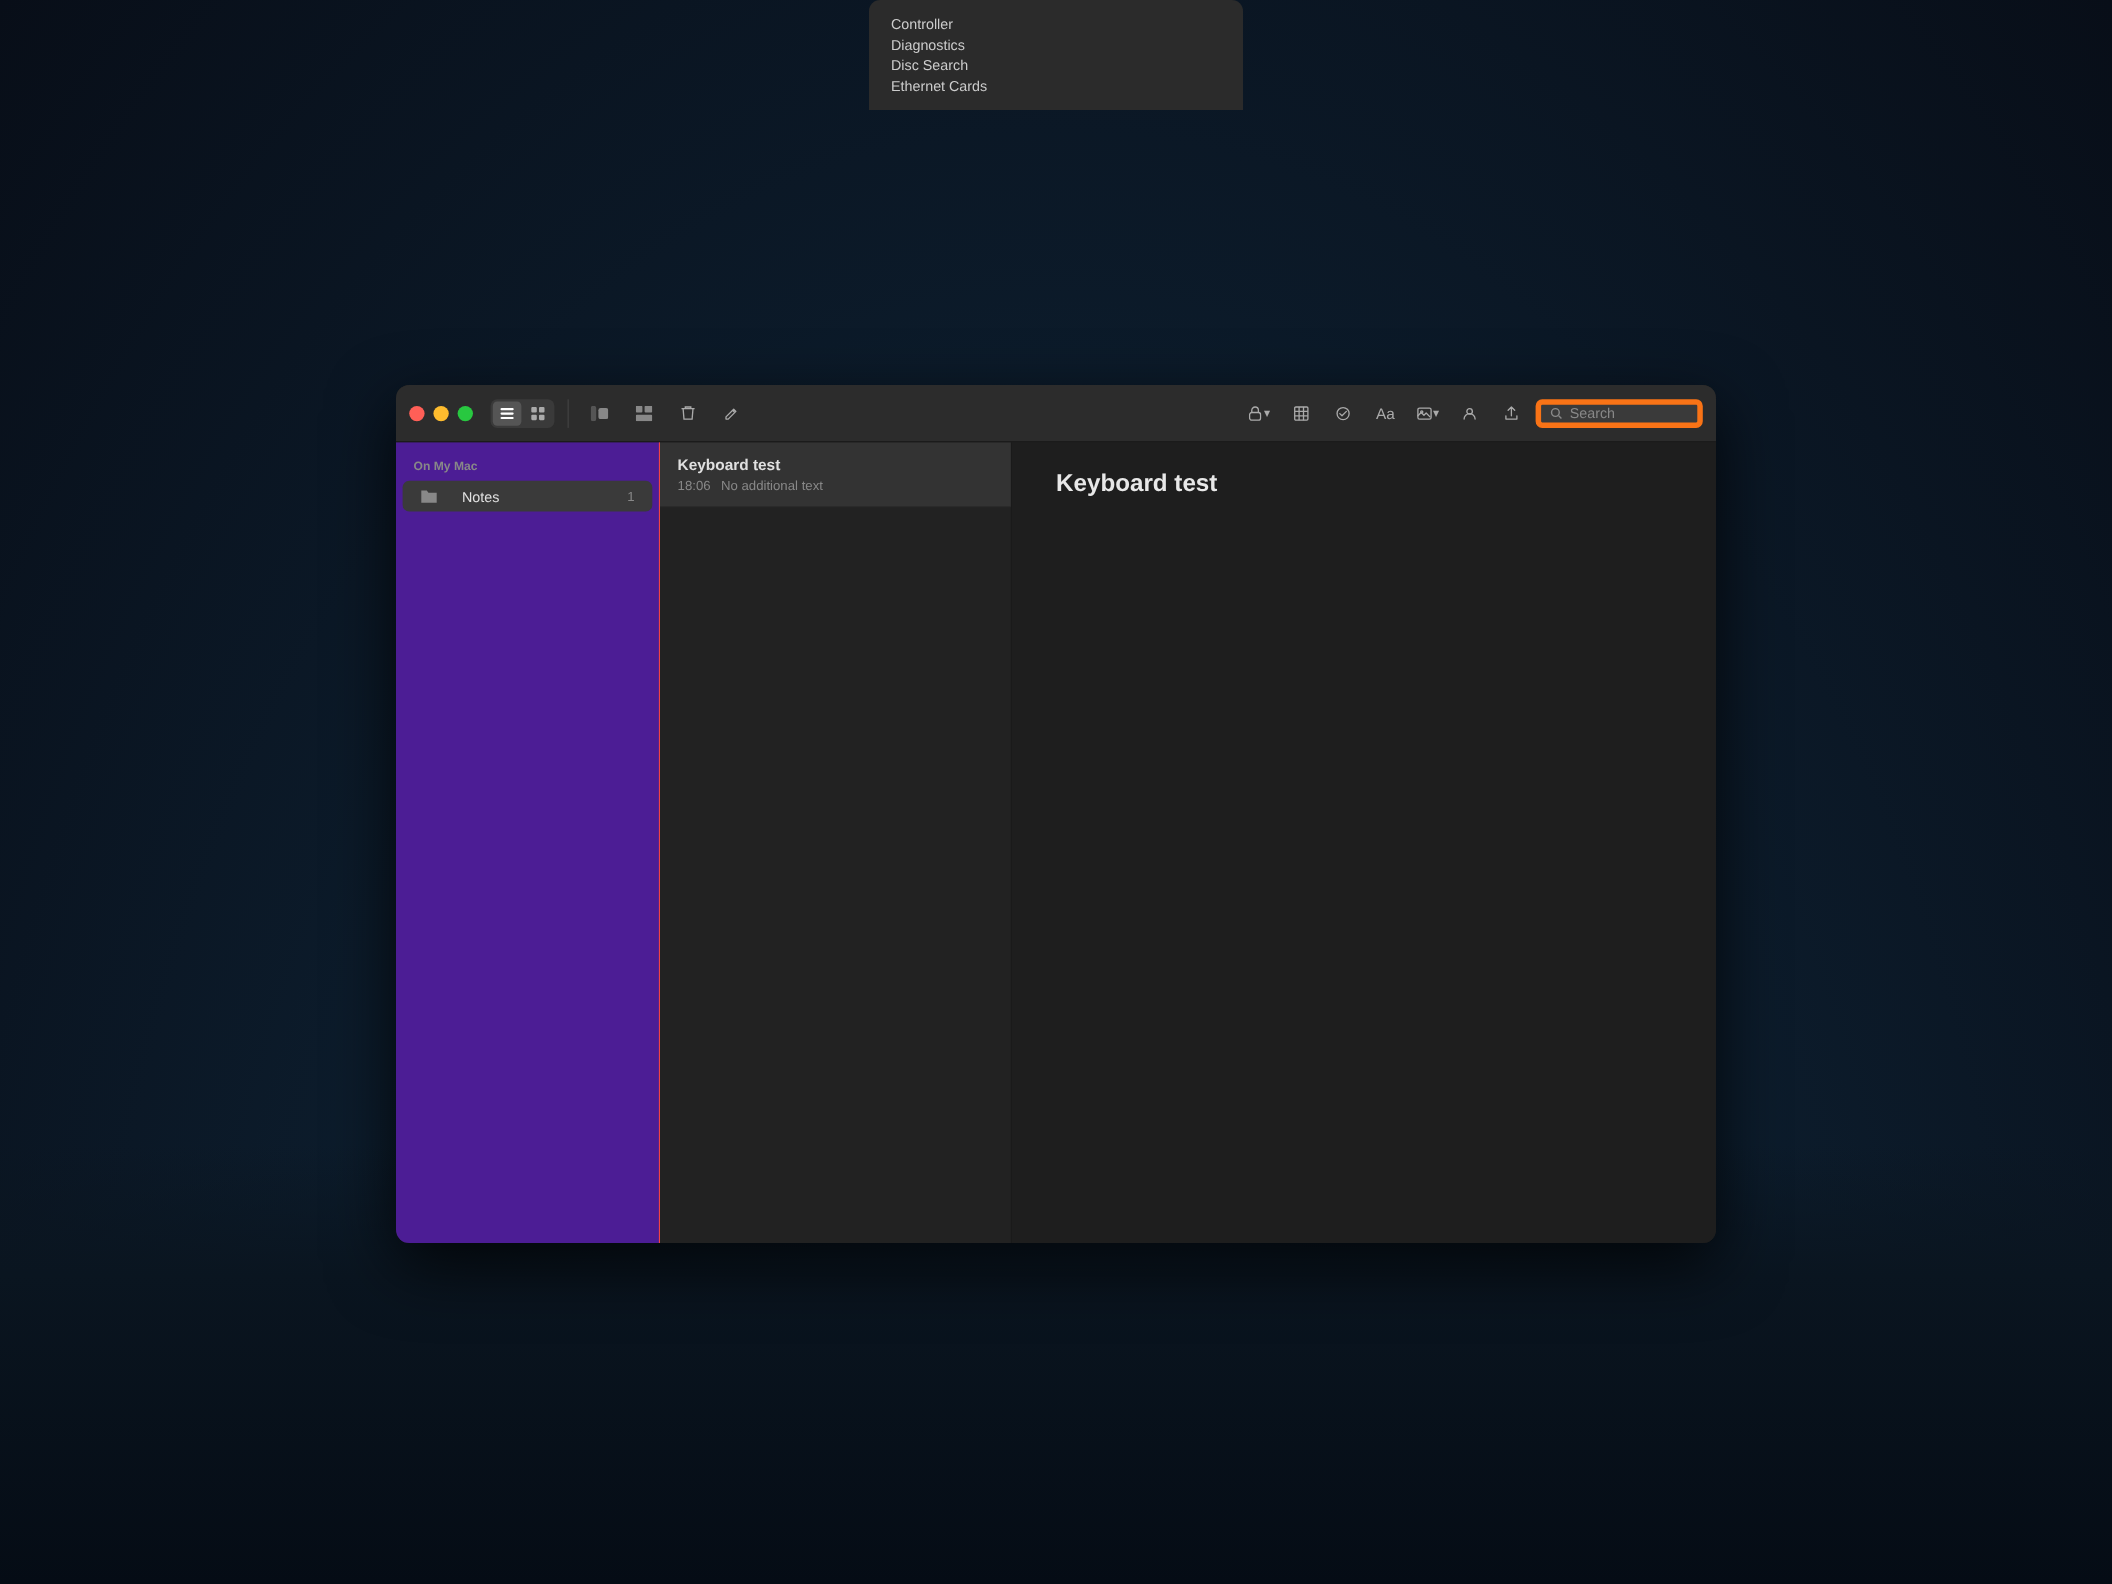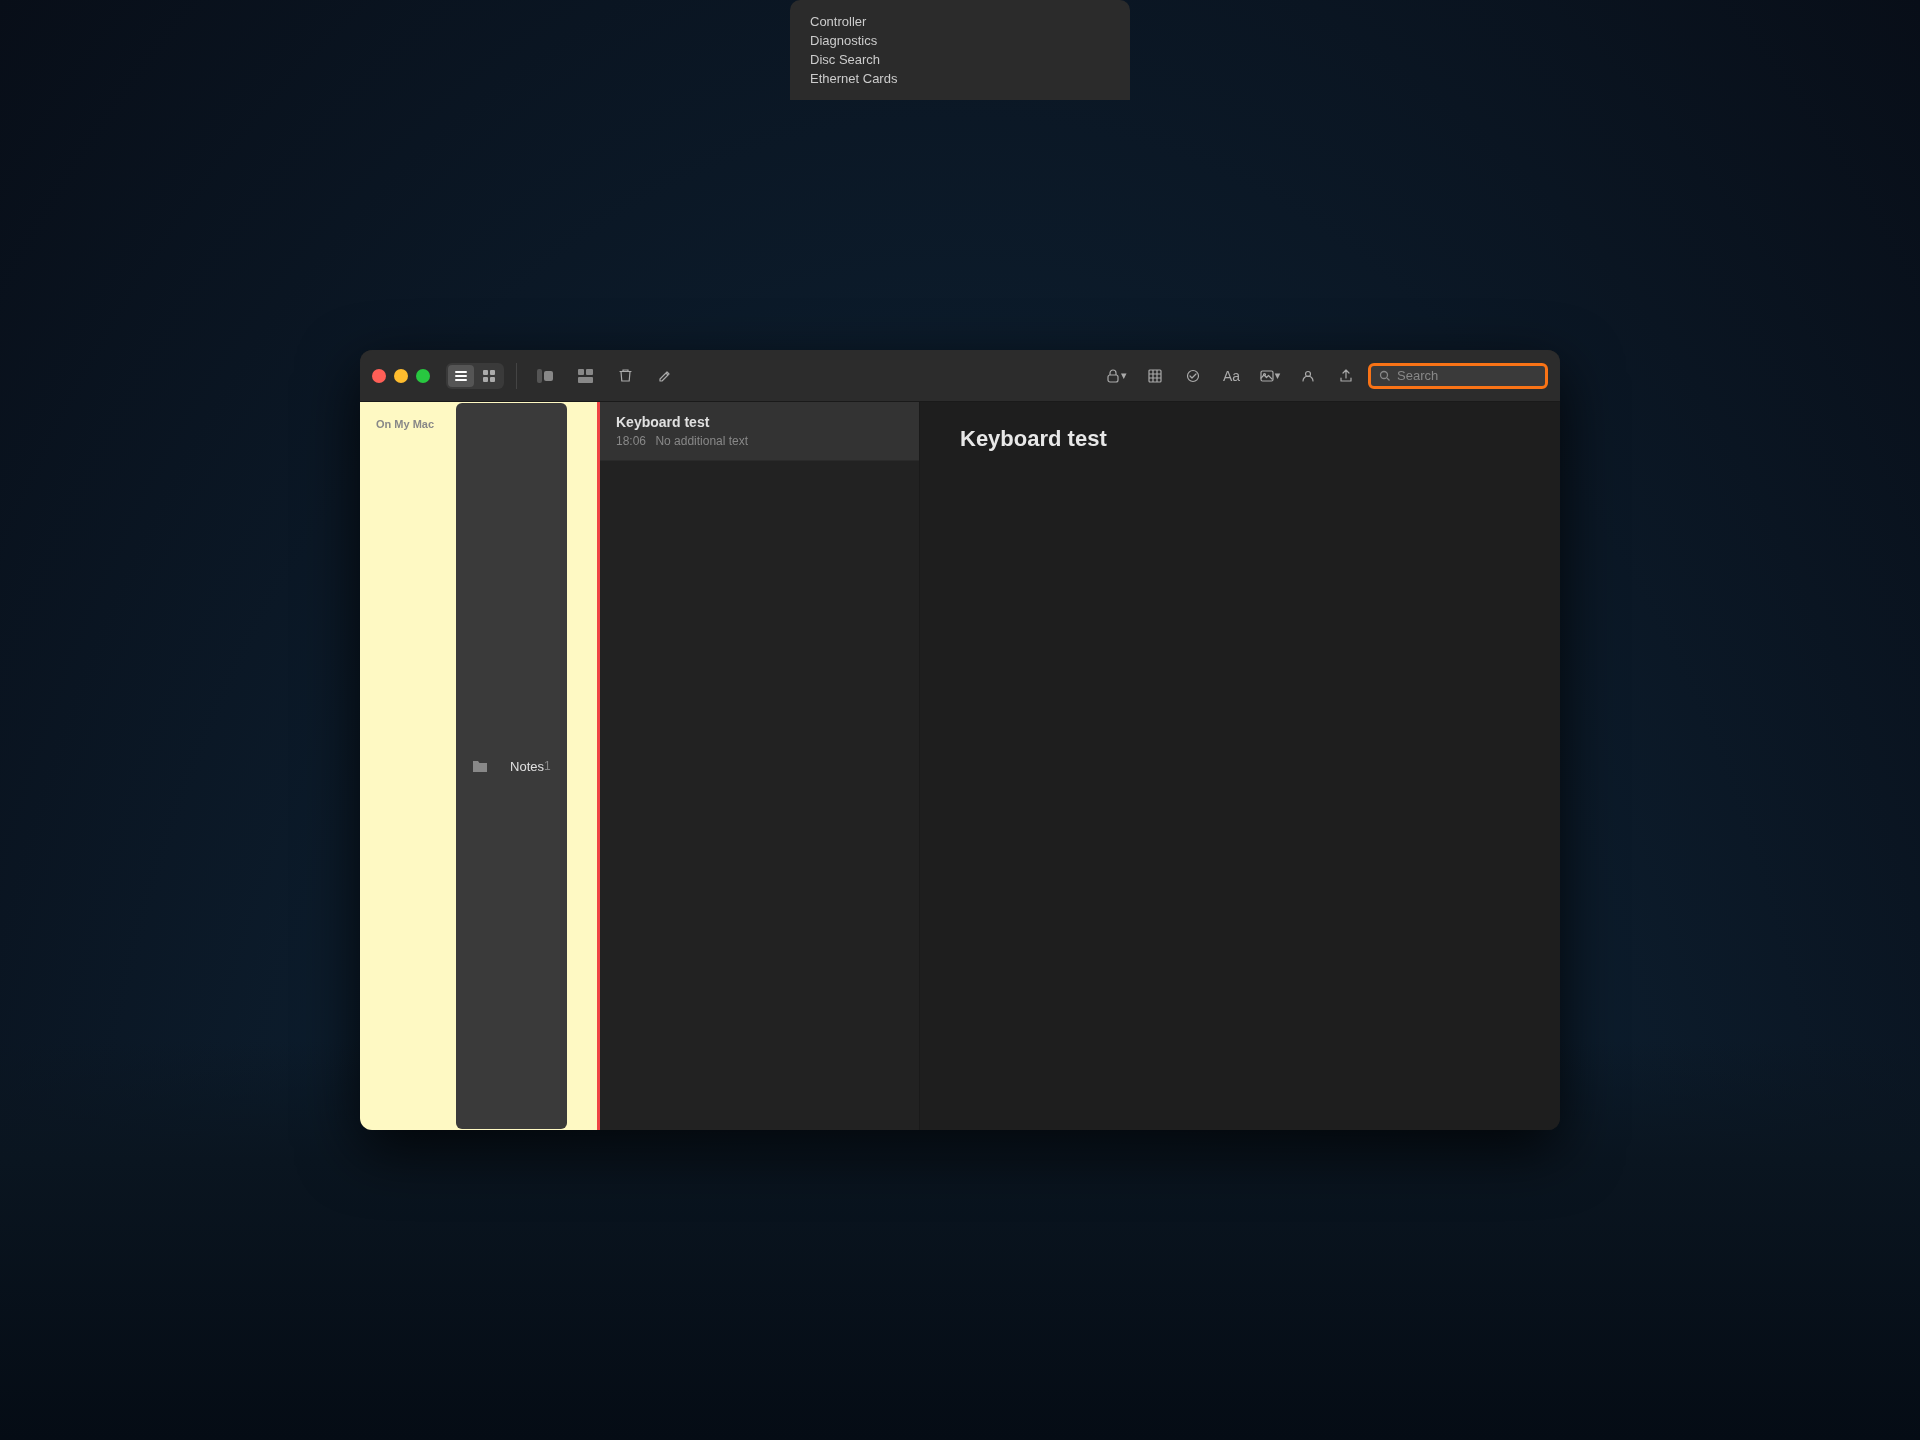"Search" .search-box { border: 3px solid #f97316 -> 5px solid #f97316; width: 180px -> 152px }
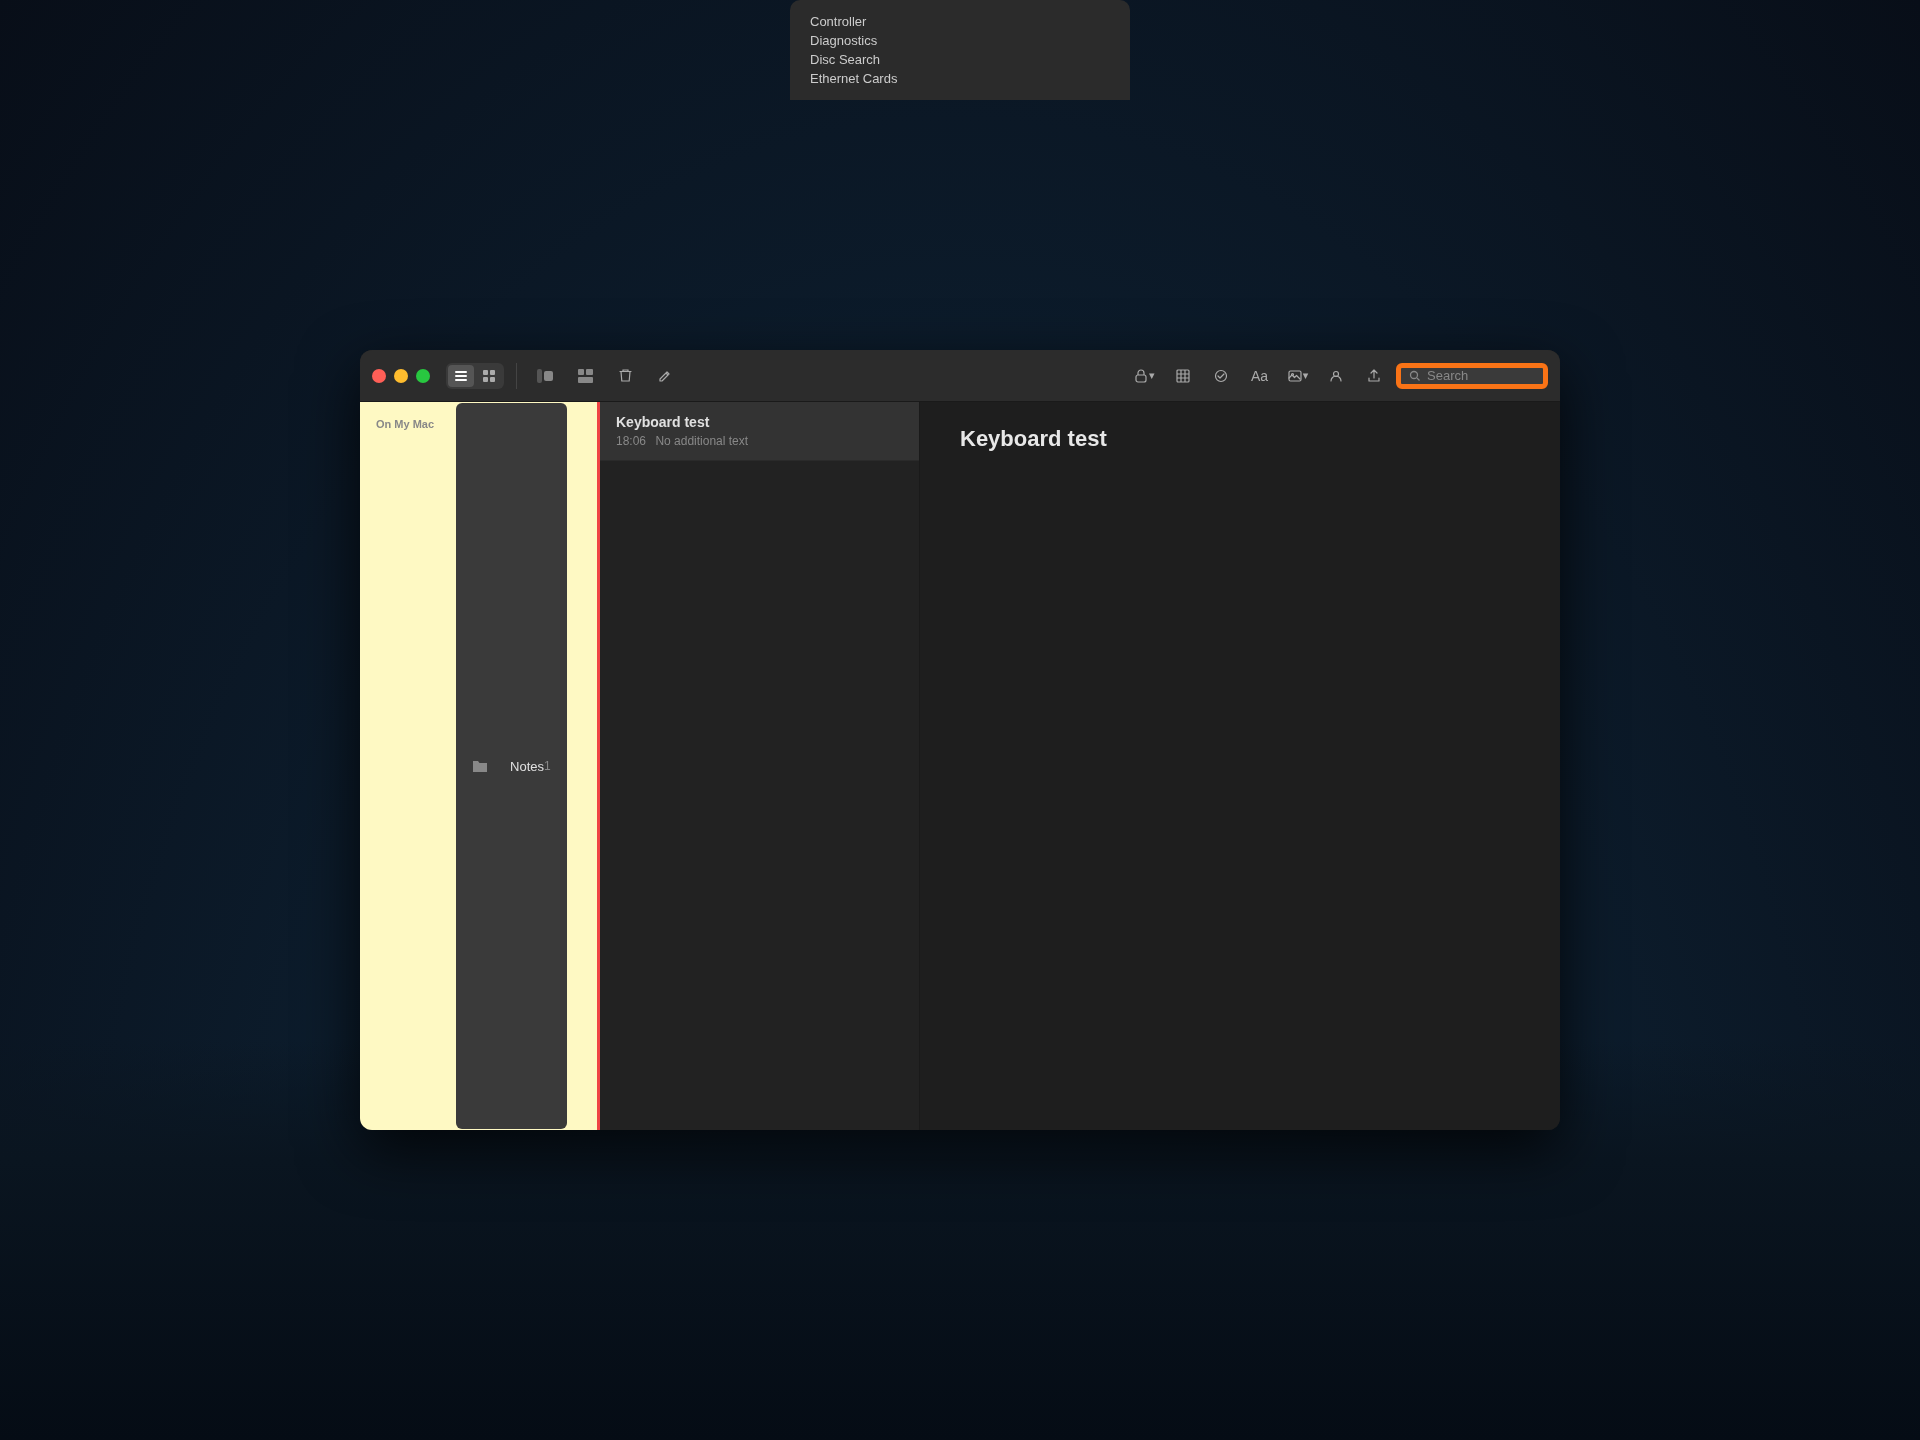"On My Mac" .sidebar { background: #fef9c3 -> #4c1d95; border-right: 3px solid #ef4444 -> 1px solid #ef4444; flex-direction: none -> column }
